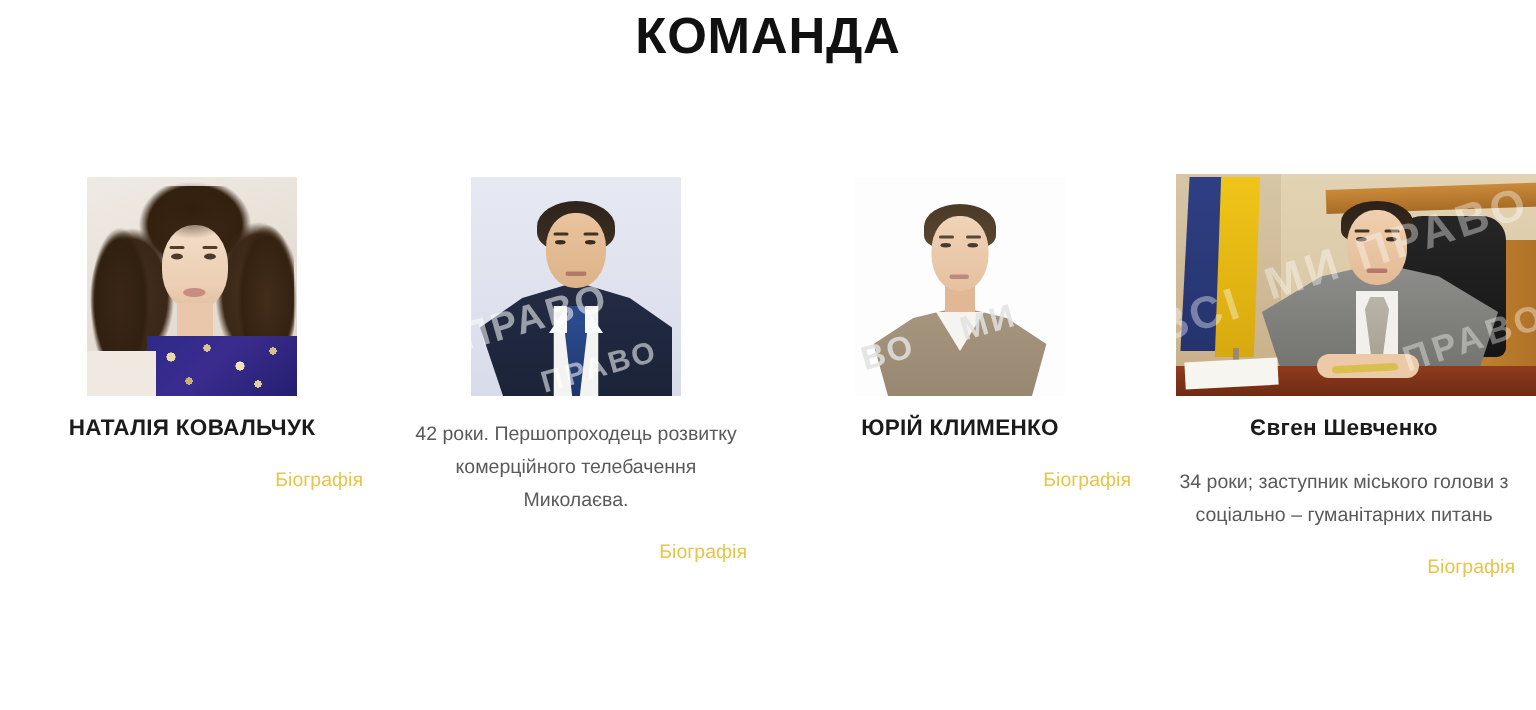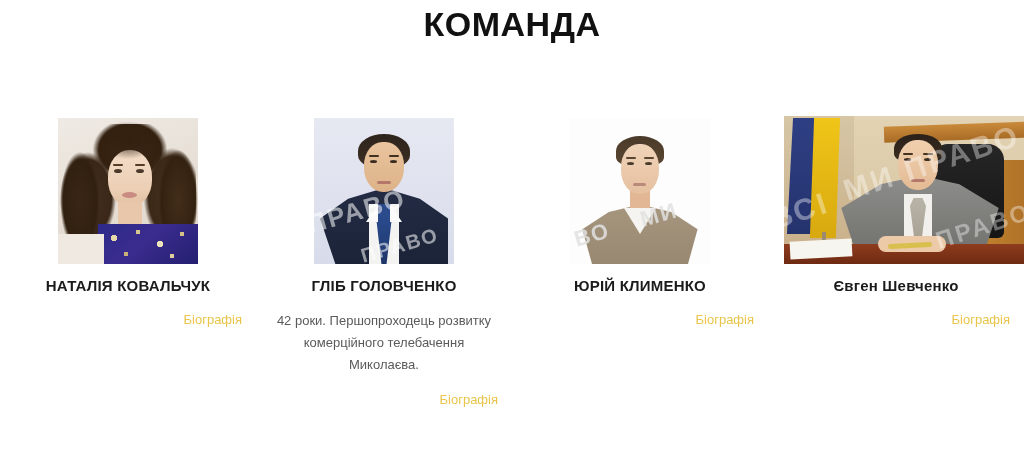"ГЛІБ ГОЛОВЧЕНКО" div.member-name { html: <div>ГЛІБ ГОЛОВЧЕНКО</div> -> none }
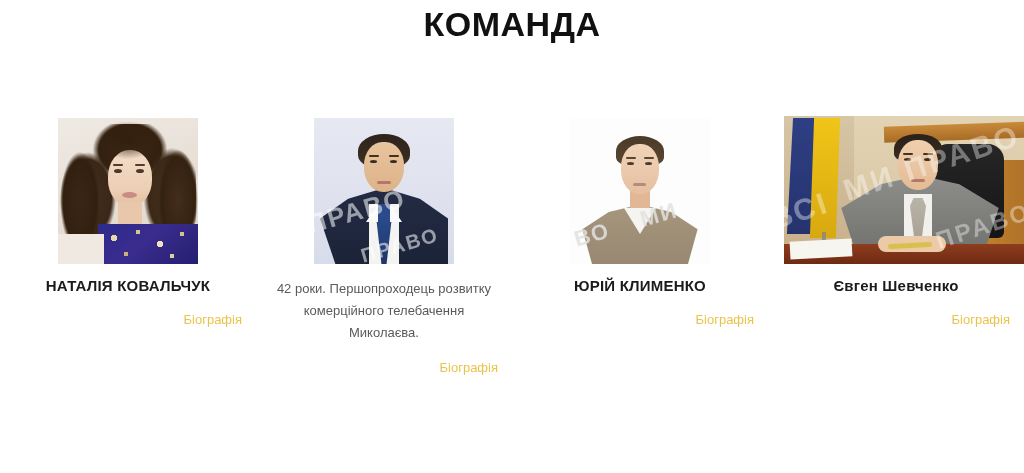"34 роки; заступник міського голови" p.member-bio { html: none -> <p>34 роки; заступник міського голови з соціально – гуманітарних питань</p> }
